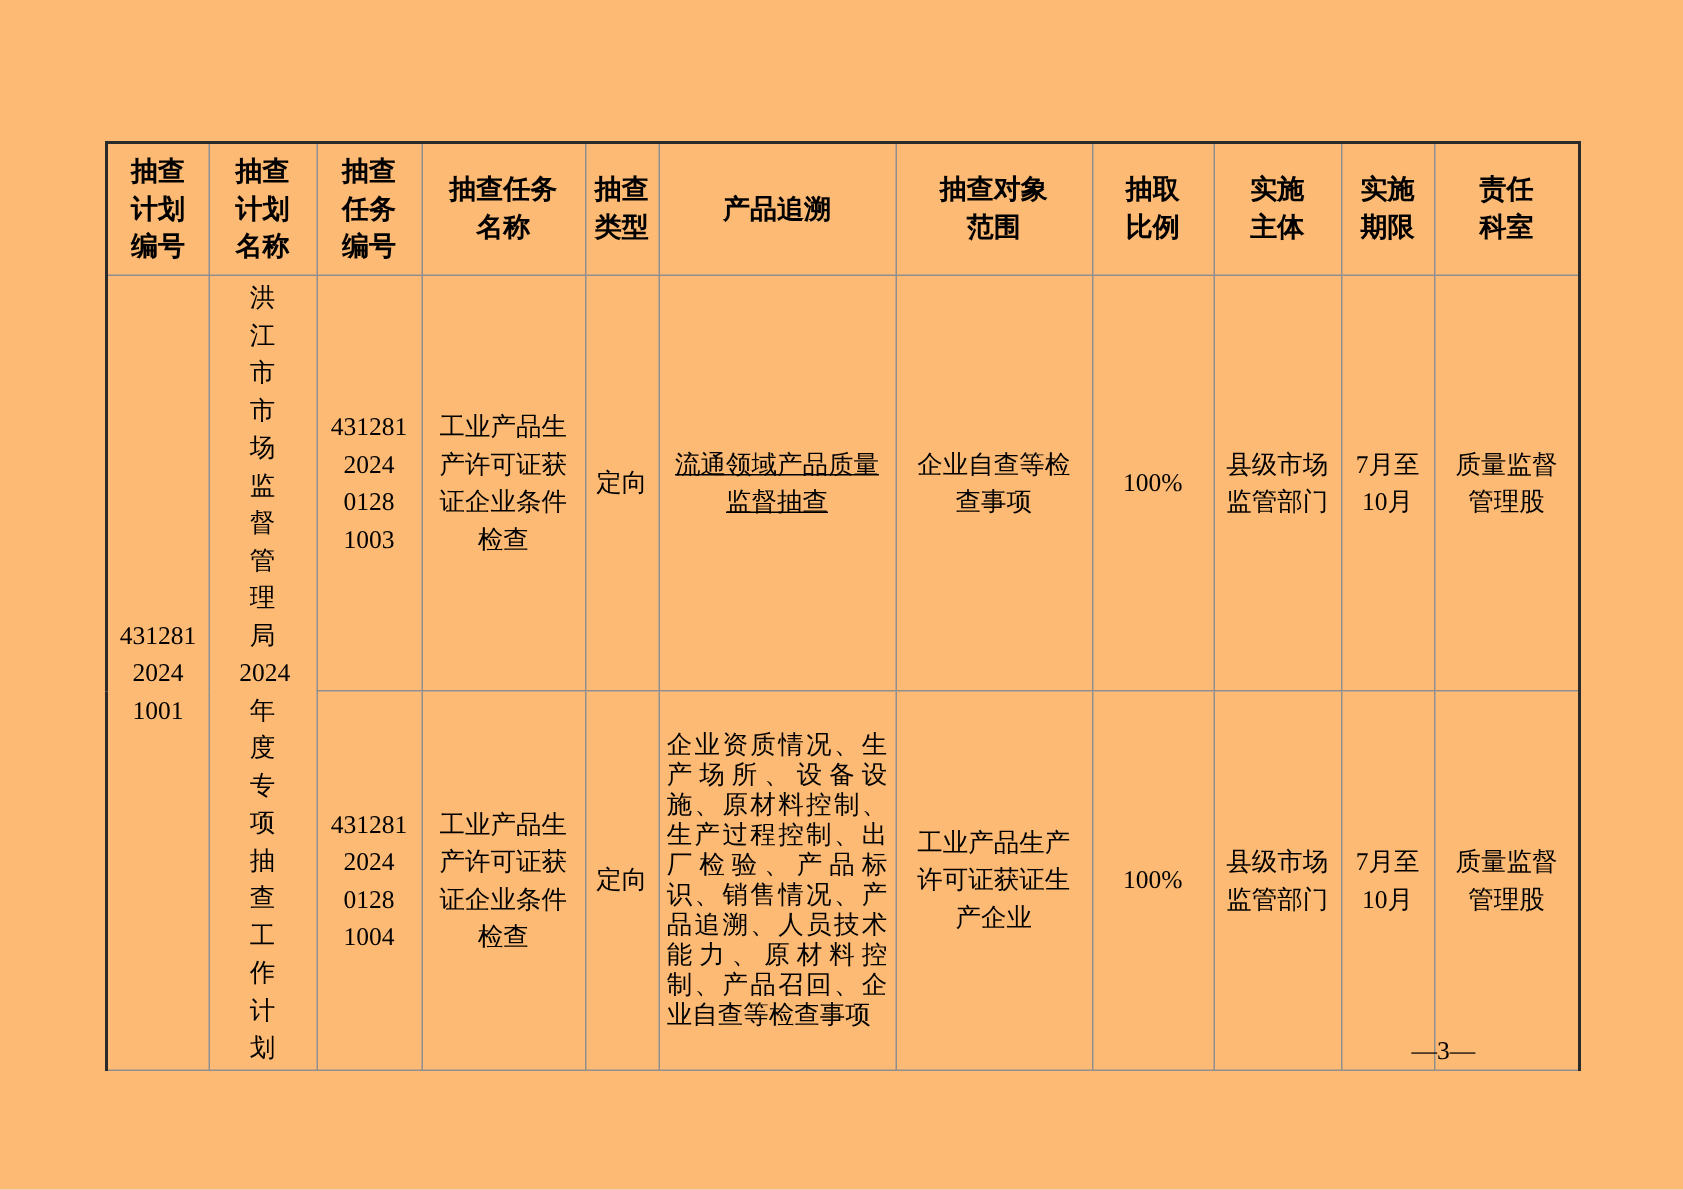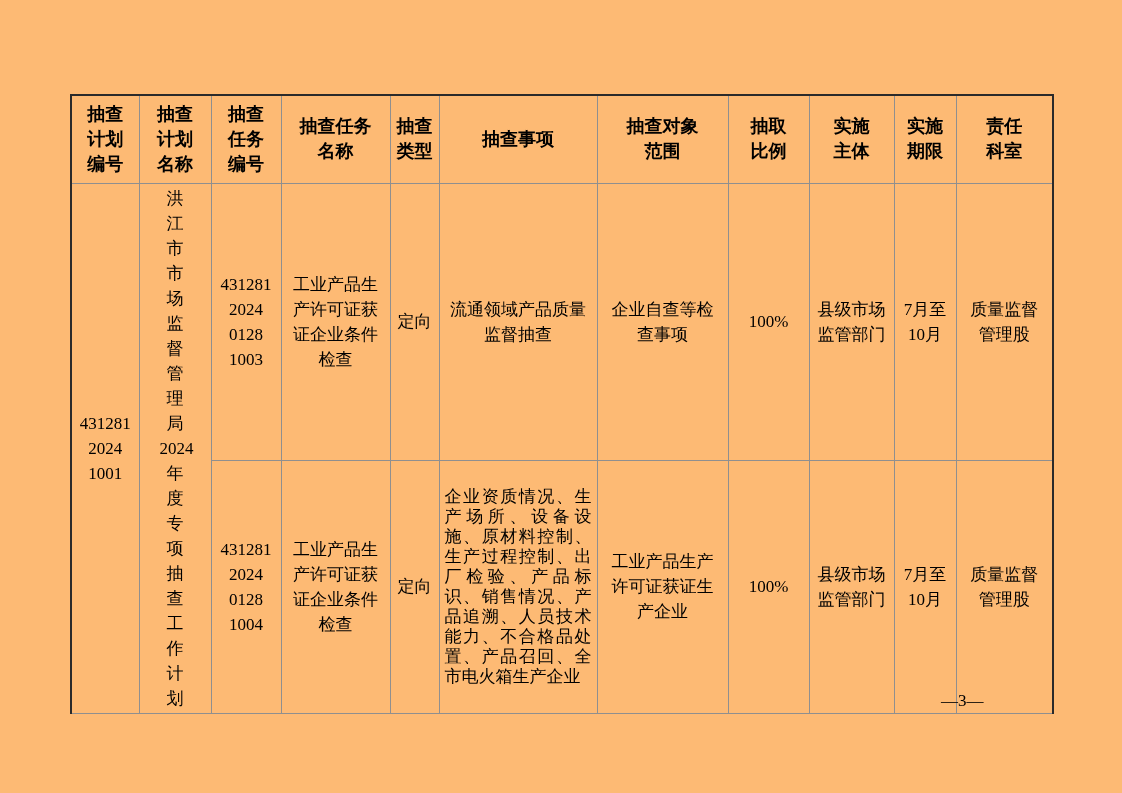"抽查事项" th { text: 抽查事项 -> 产品追溯 }
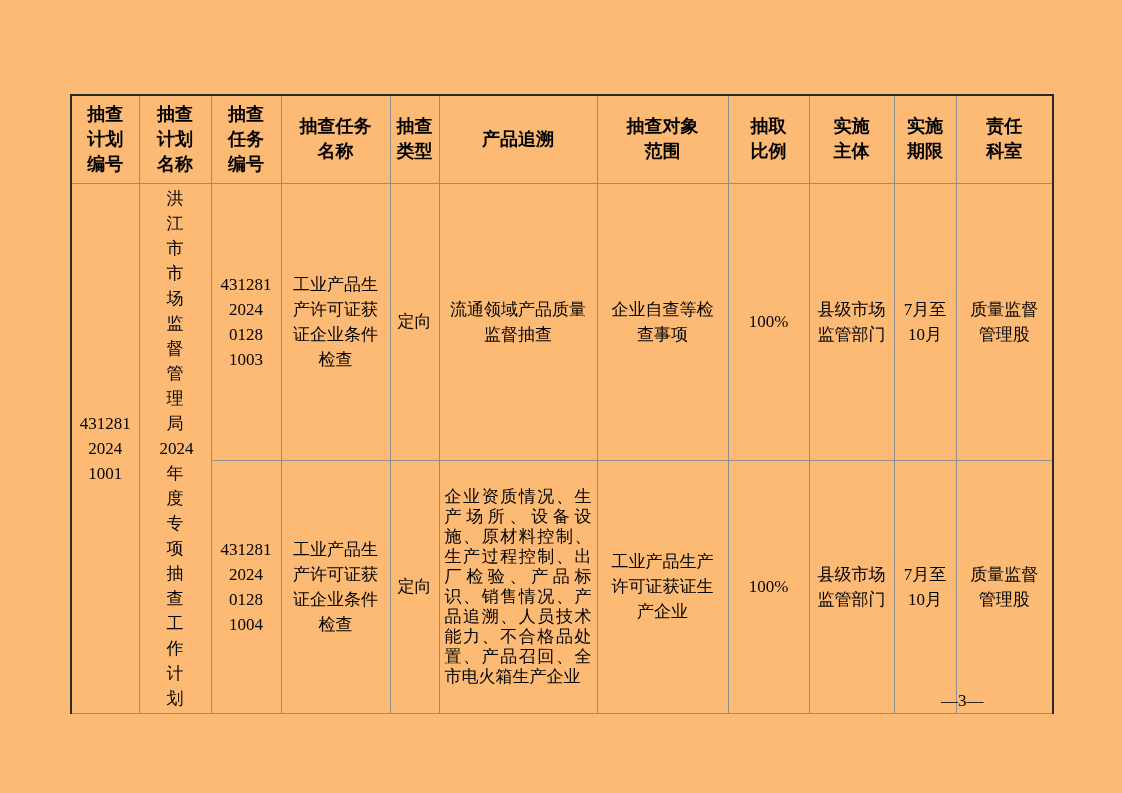"流通领域产品质量监督抽查" td.cell-items { text-decoration: none -> underline }
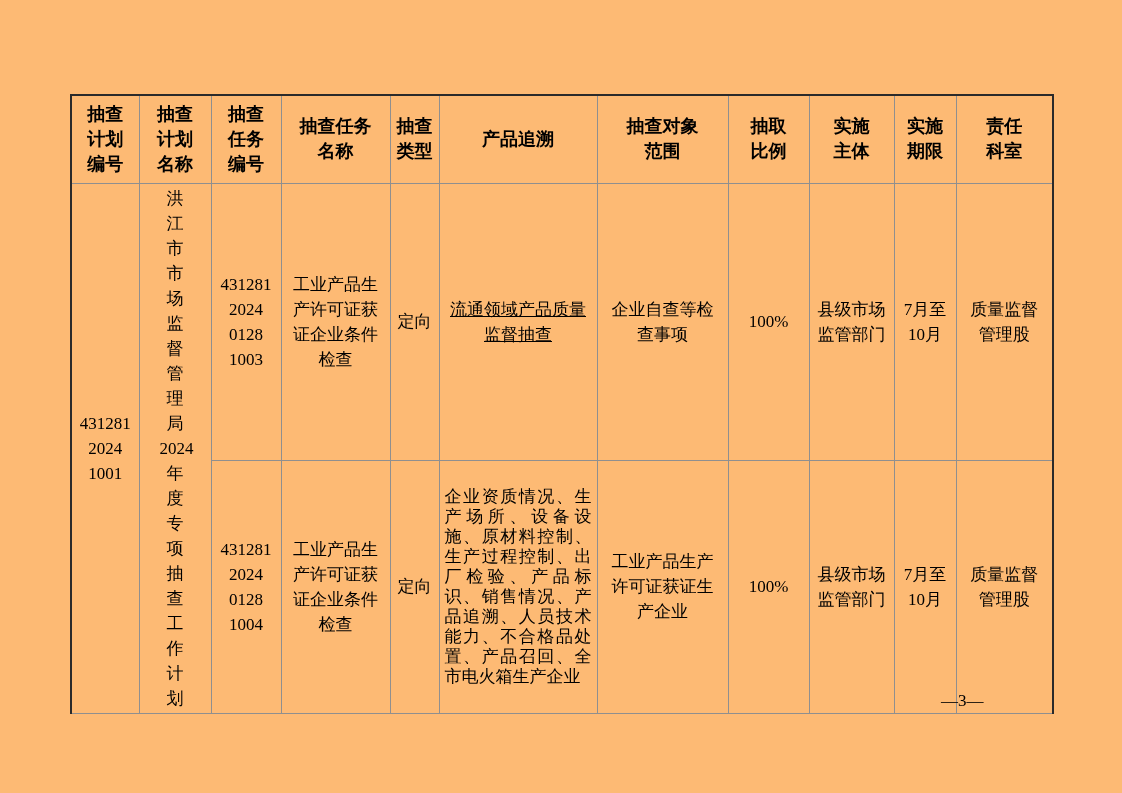"企业资质情况、生产场所、设备设施、原材料控制、生产过程控制、出厂检验、产品标识、" td.cell-items-long { text: 不合格品处置、产品召回、全市电火箱生产企业 -> 原材料控制、产品召回、企业自查等检查事项 }
